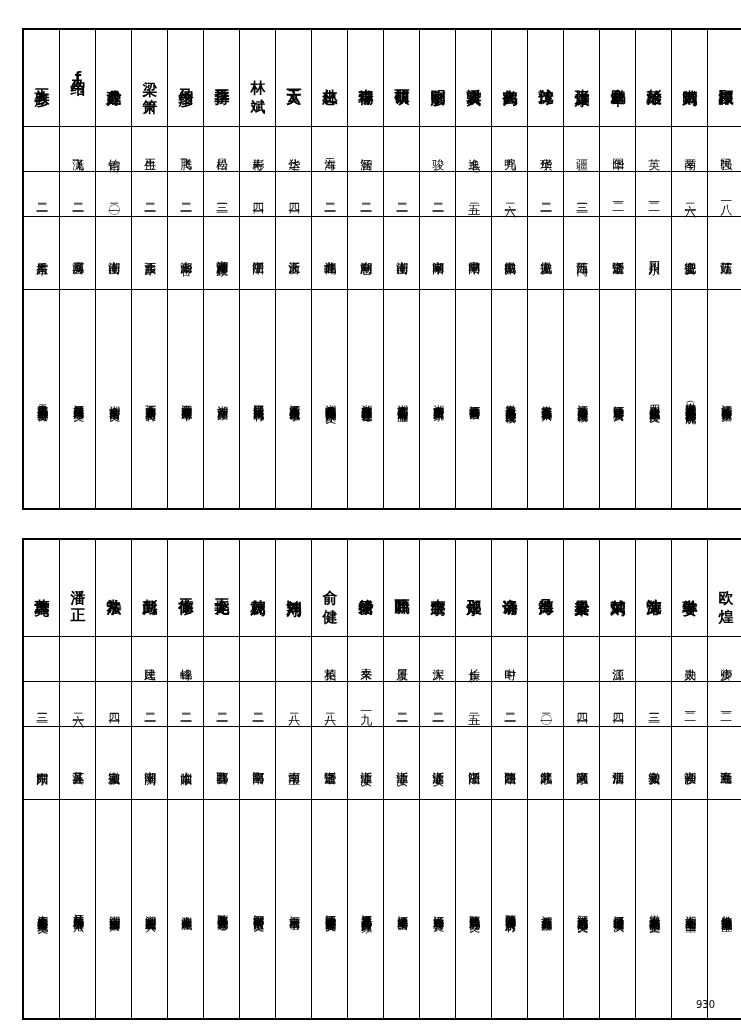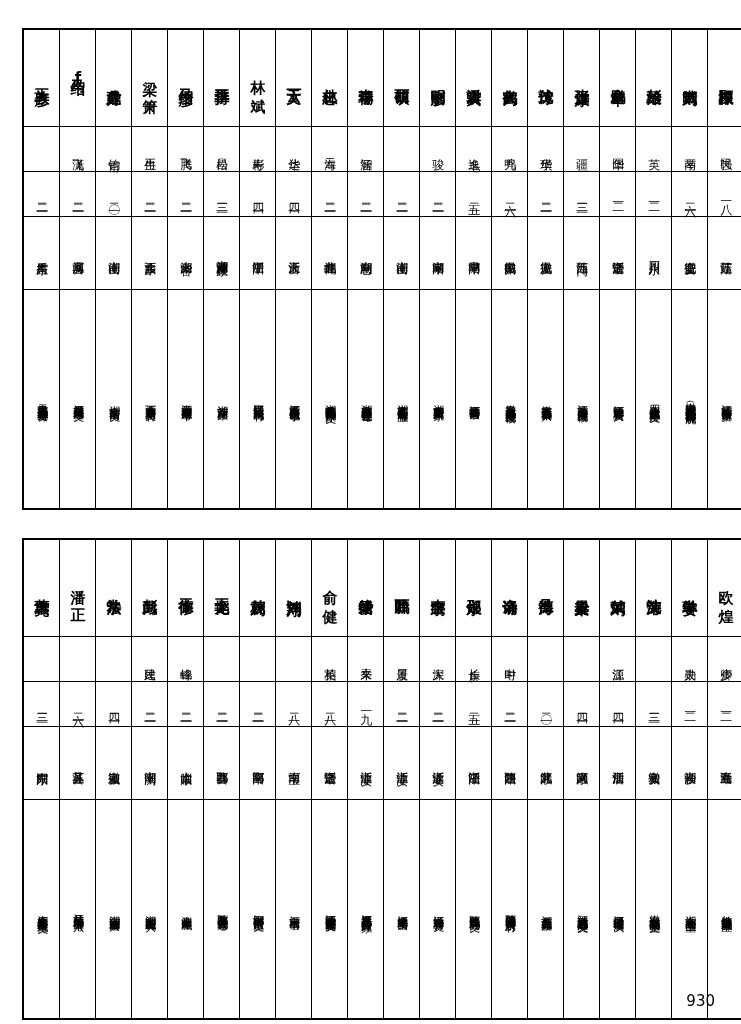"930" .pagenum { font-size: 15px -> 10px }
